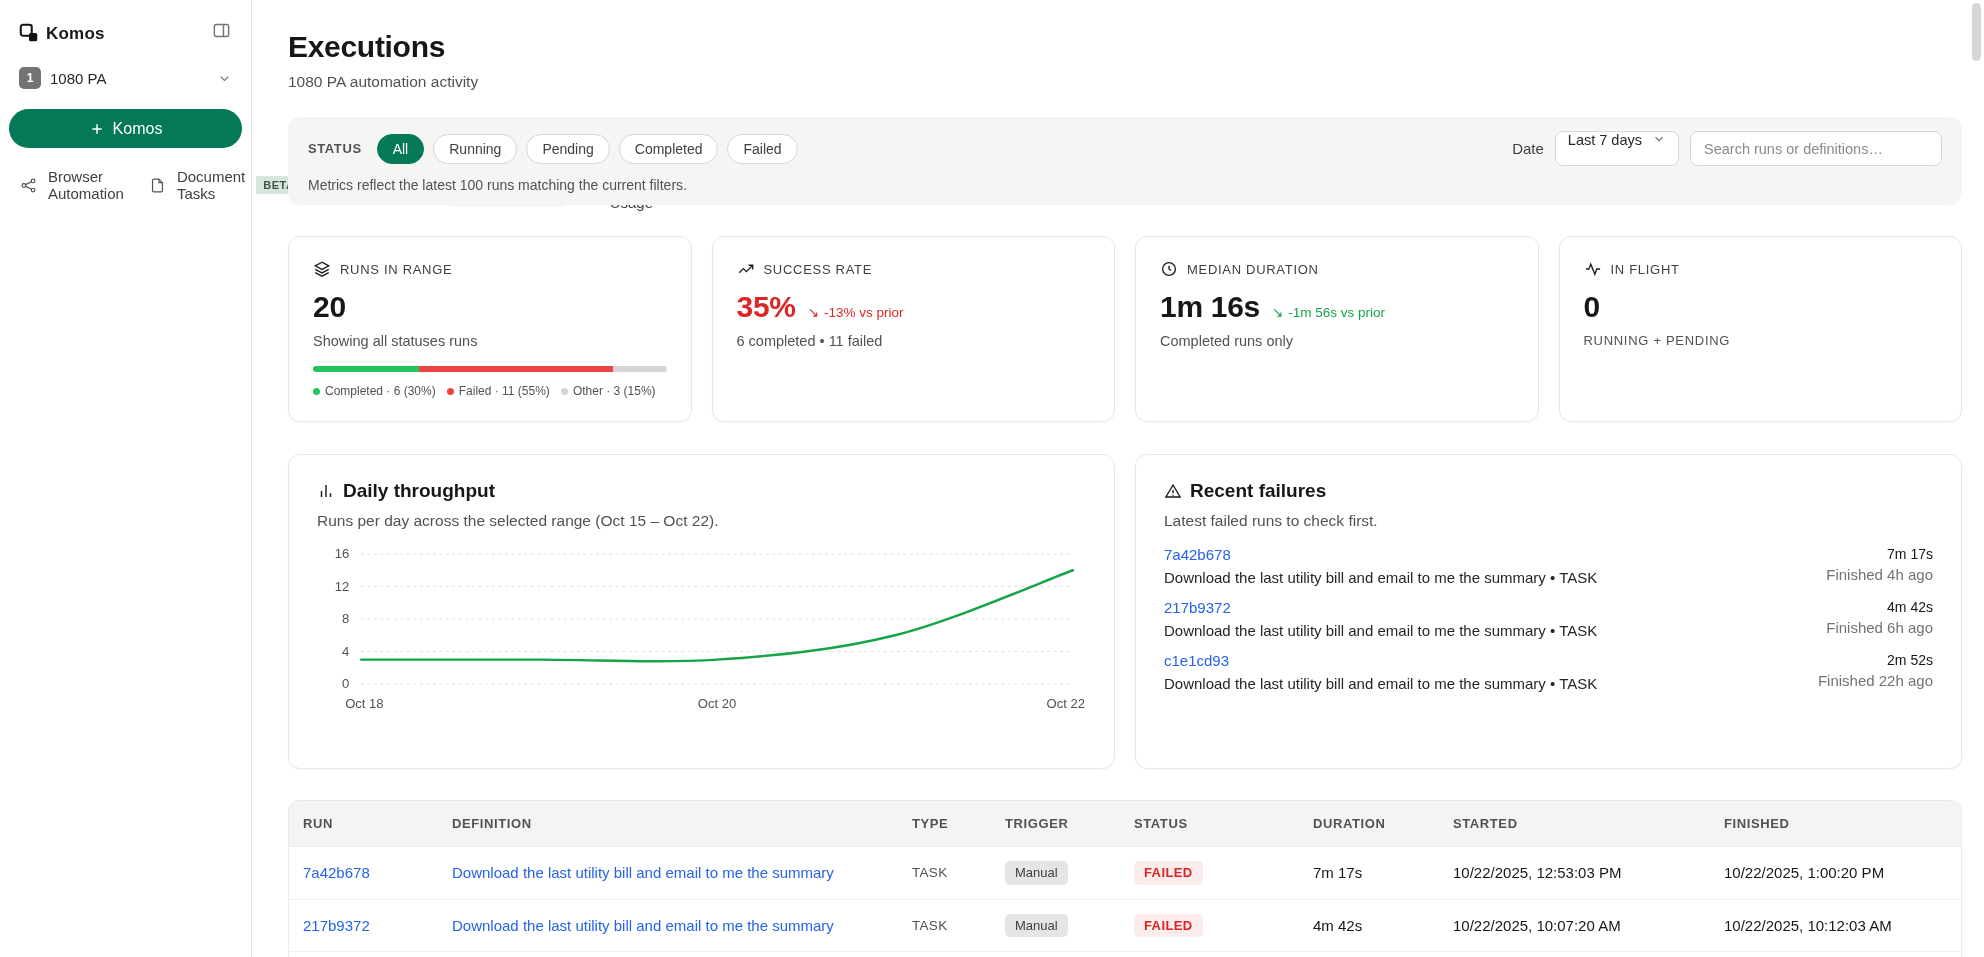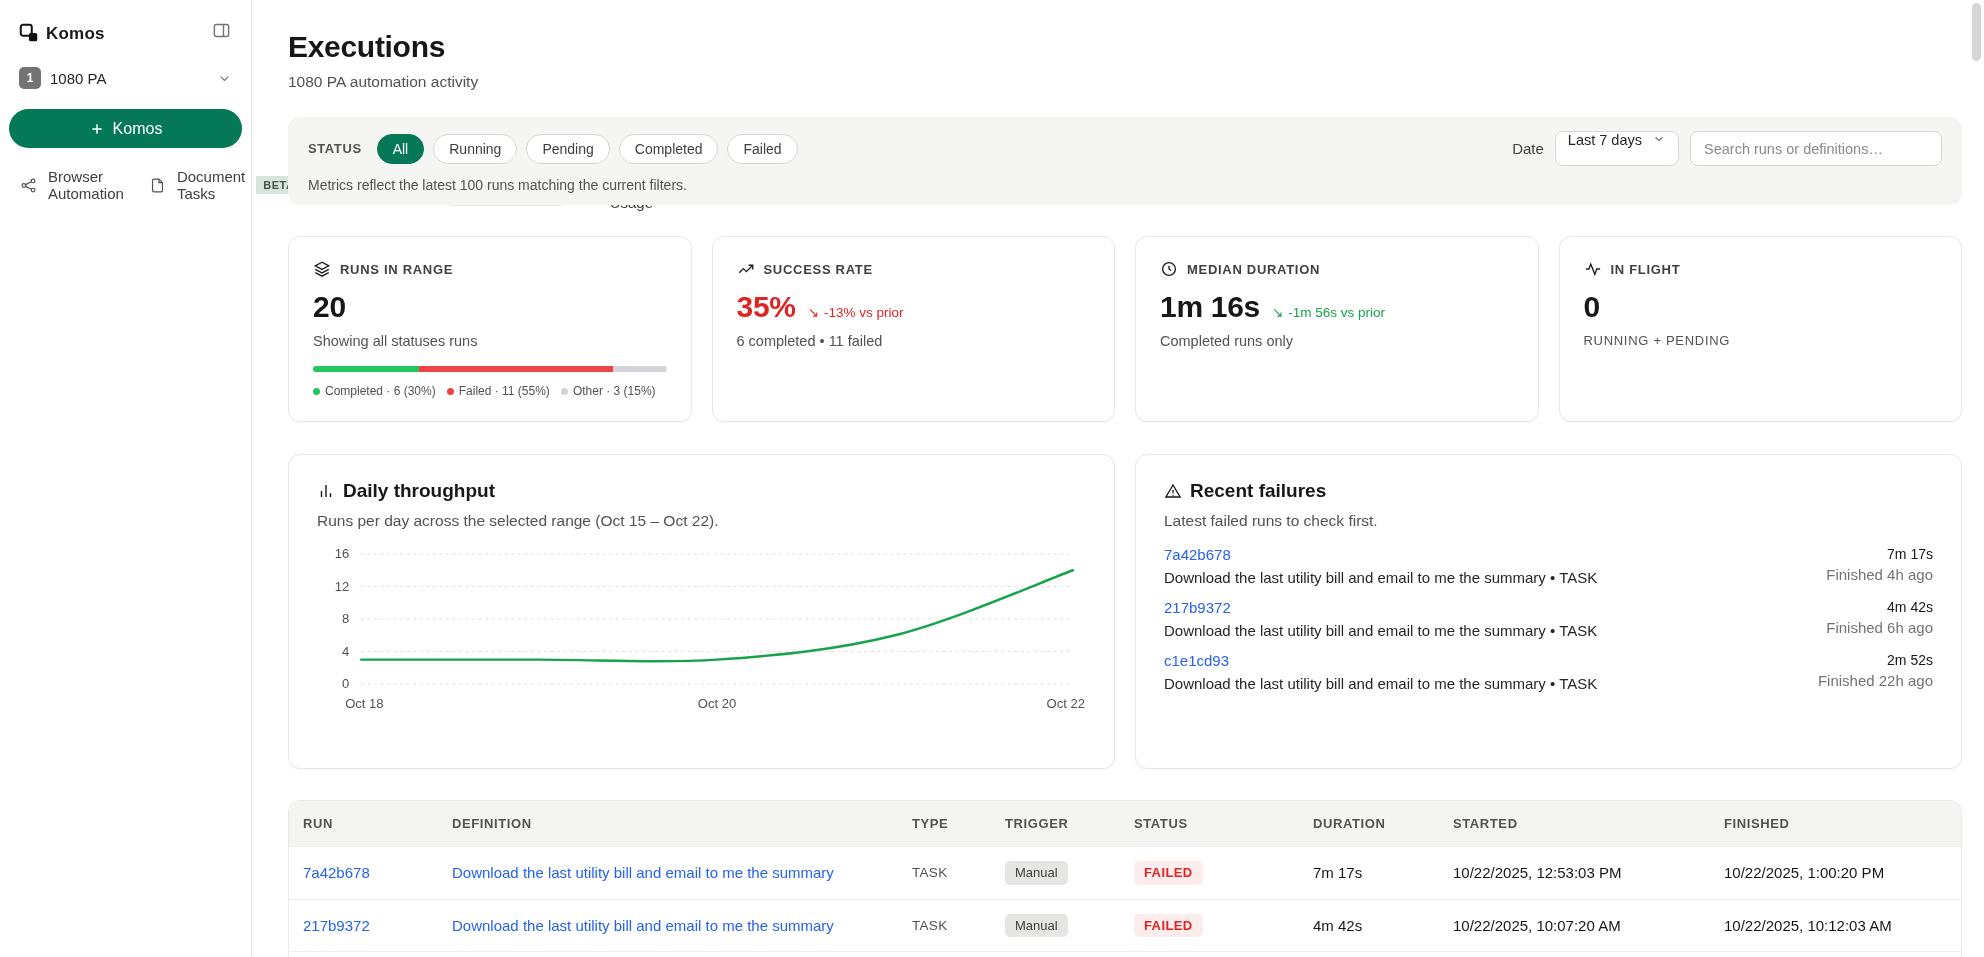"RUNS IN RANGE" .card-label { font-weight: 700 -> 400 }
